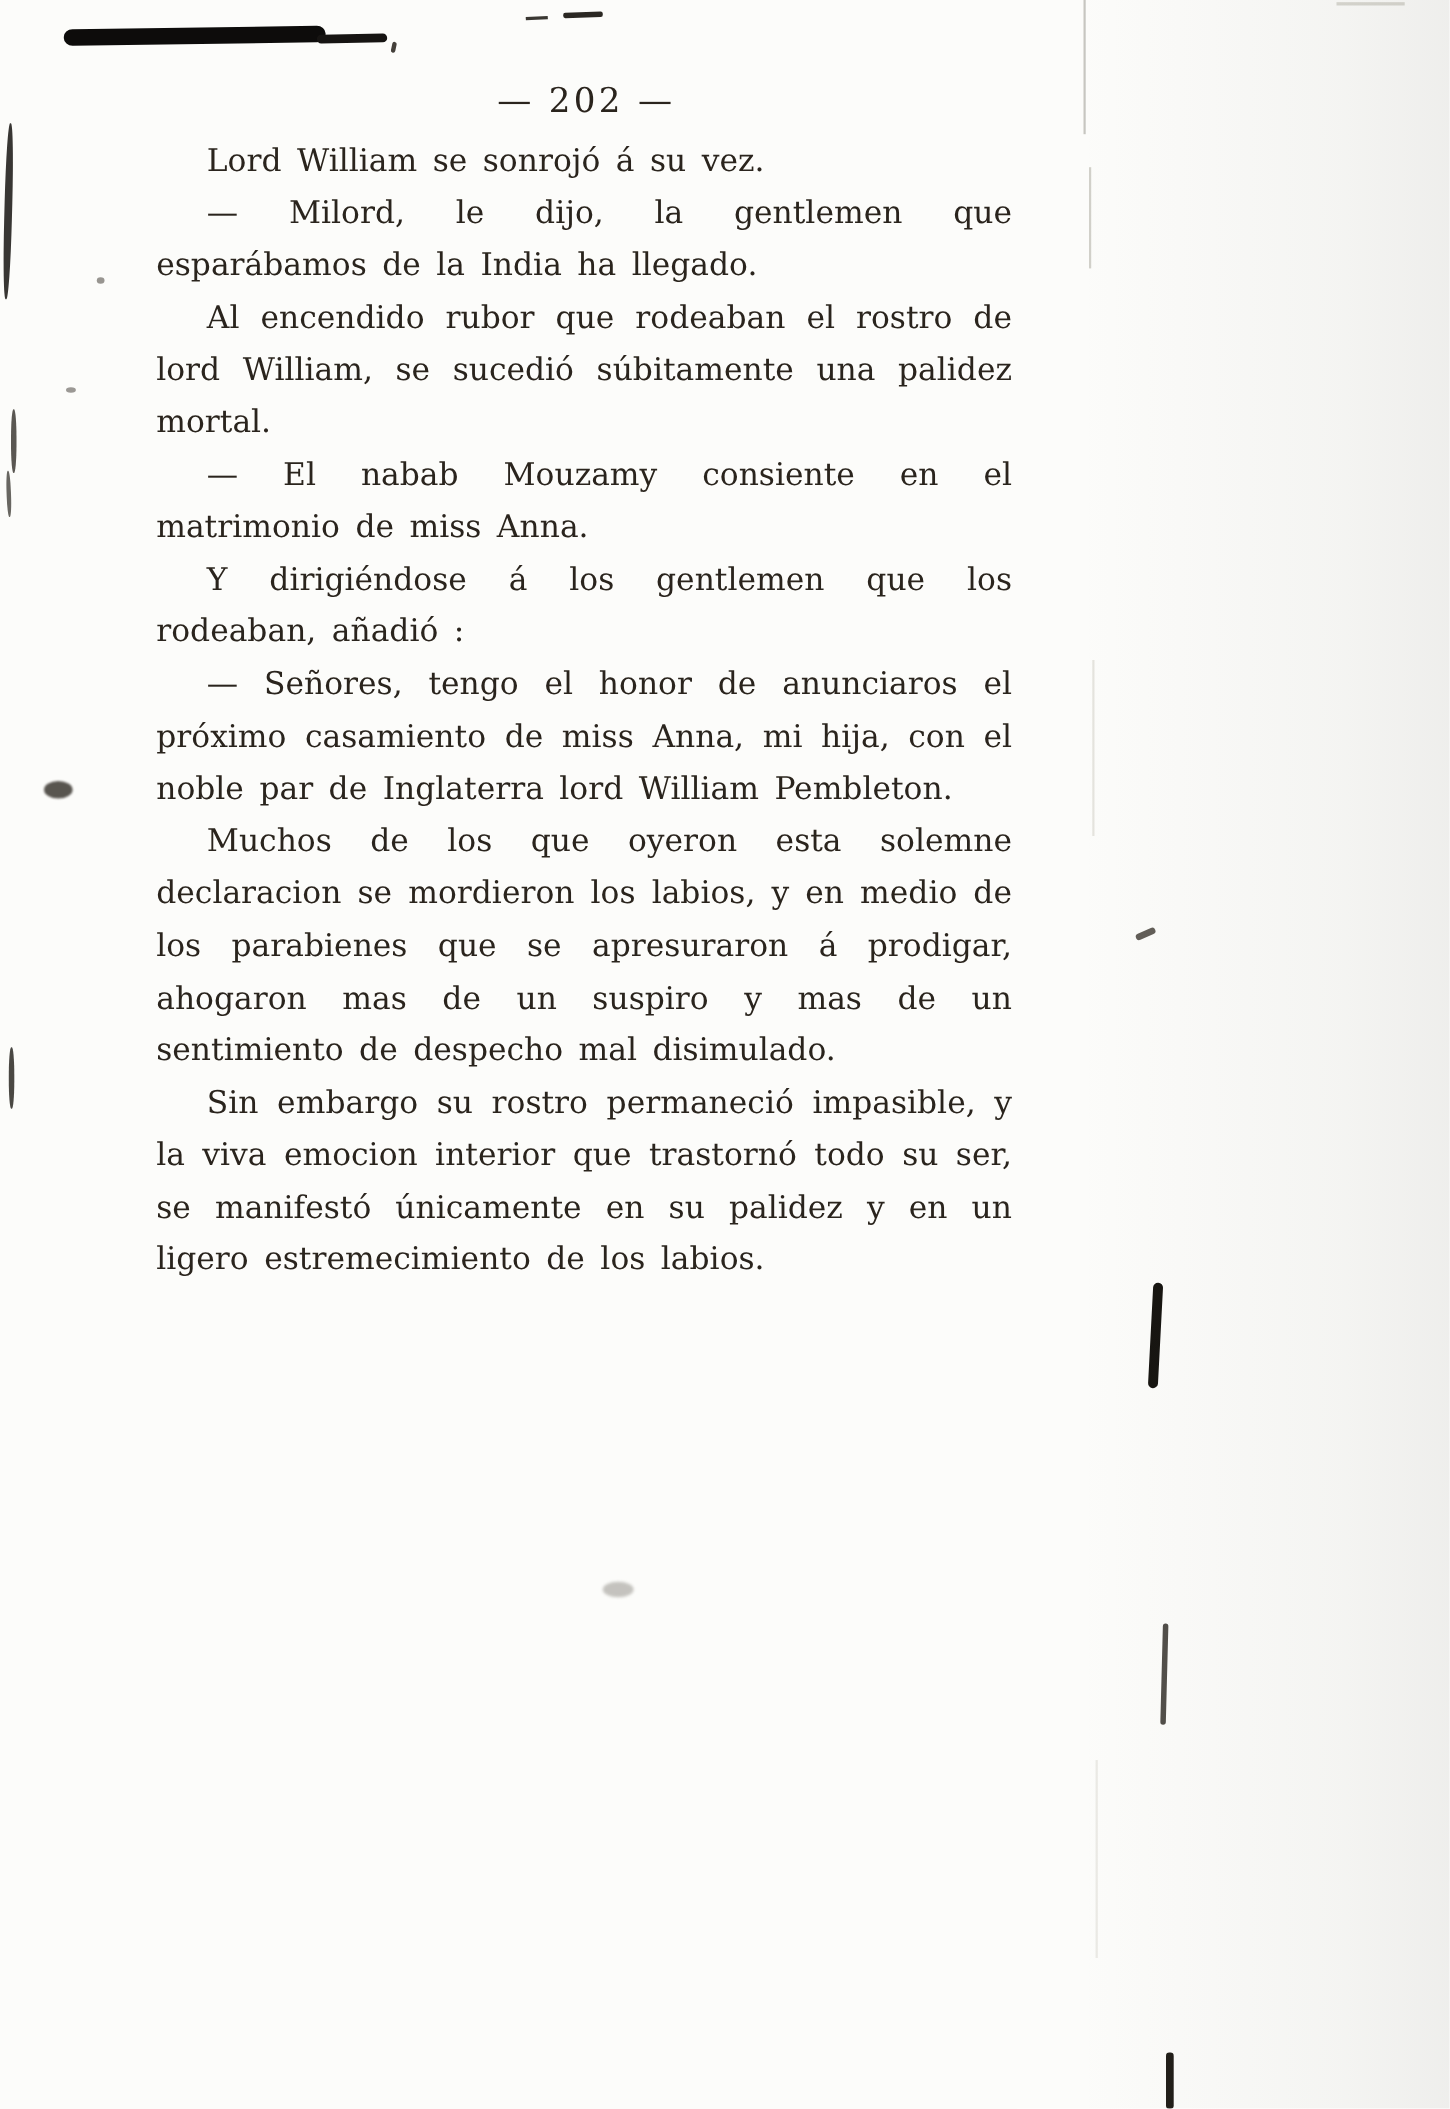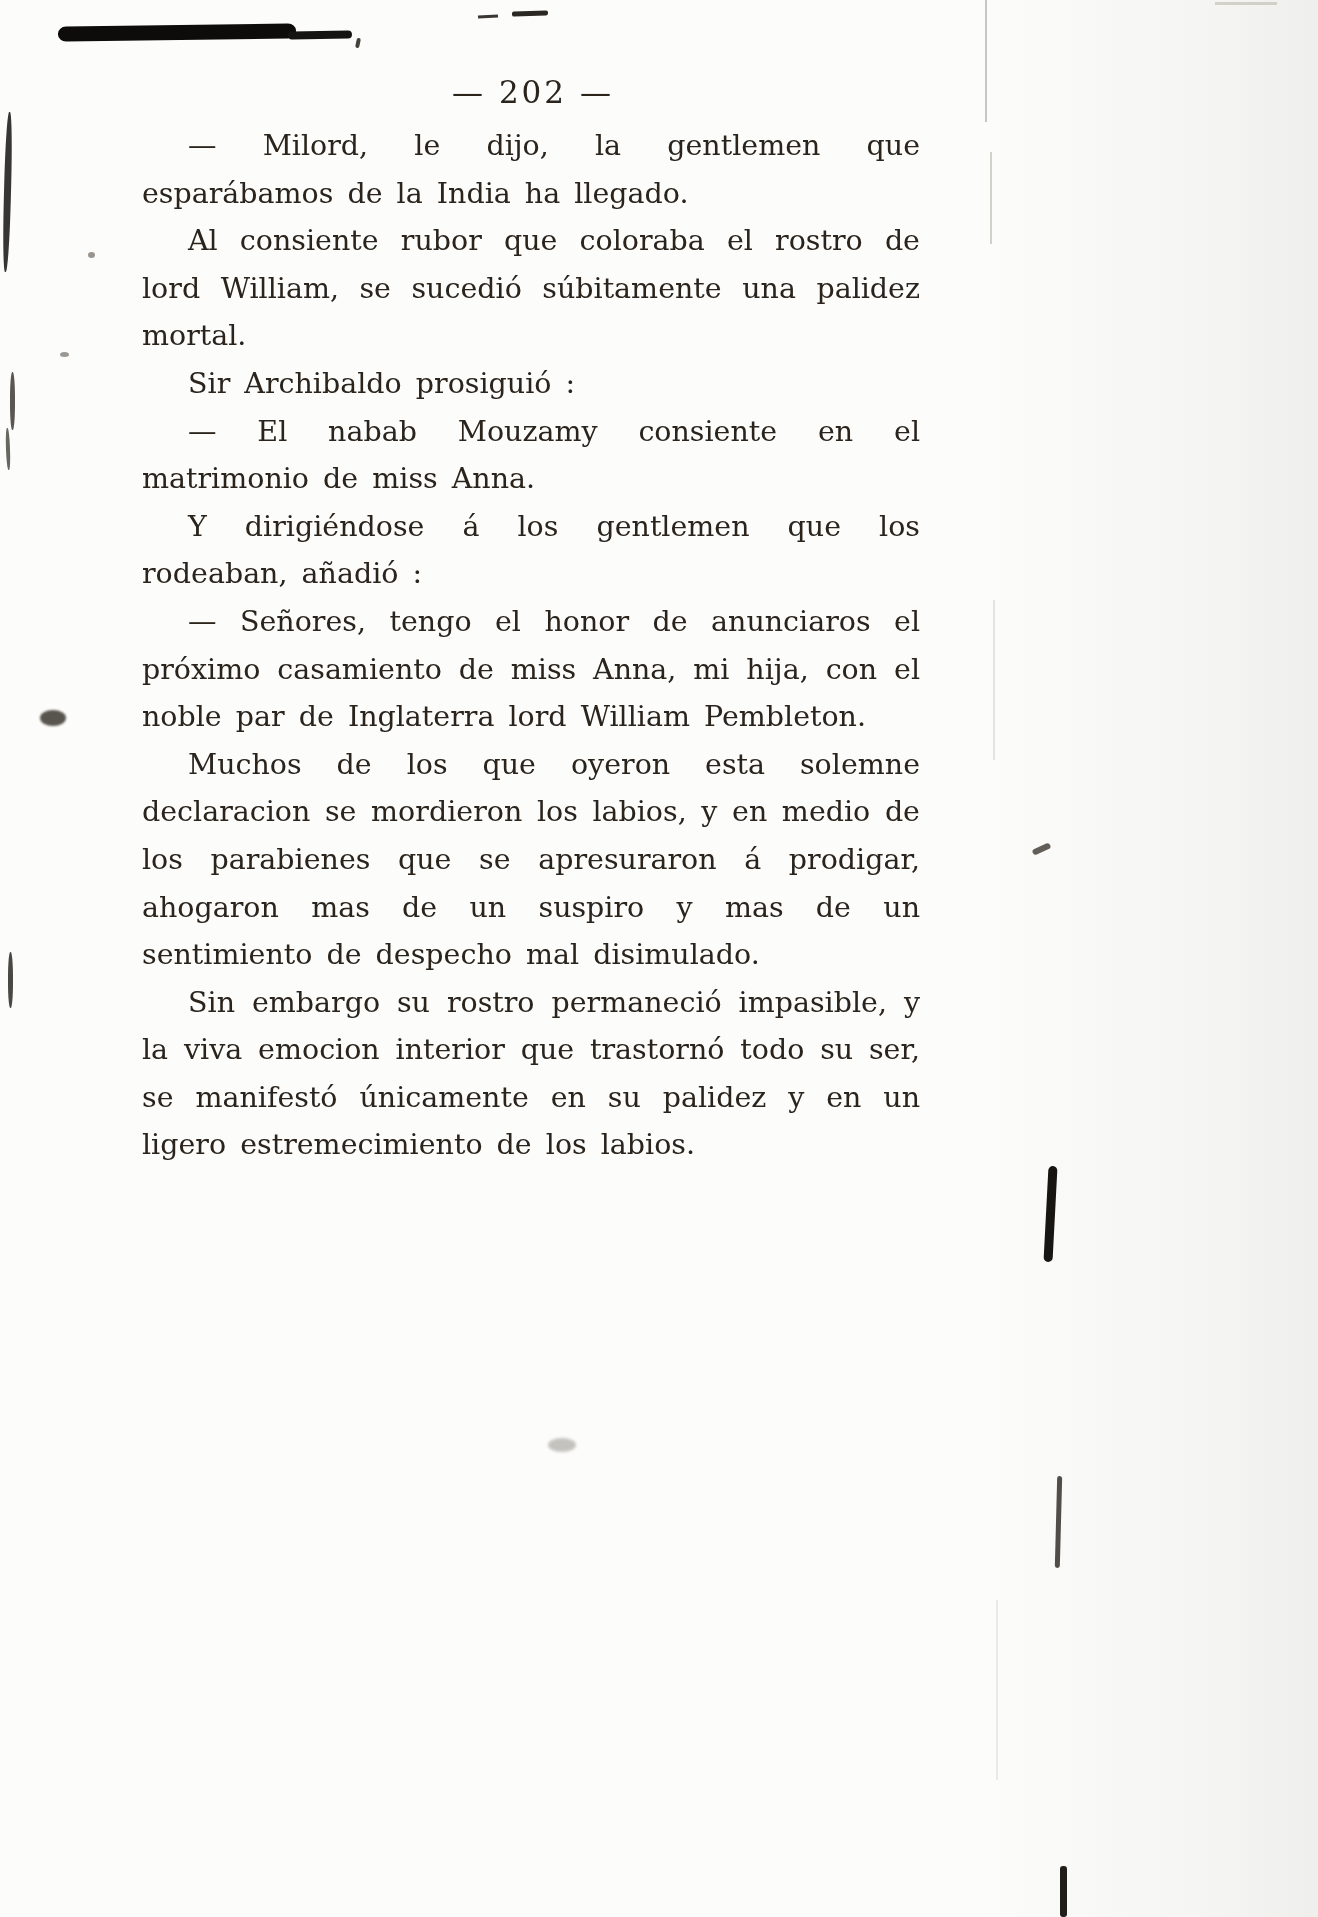"Lord William se sonrojó á" p { html: none -> <p>Lord William se sonrojó á su vez.</p> }
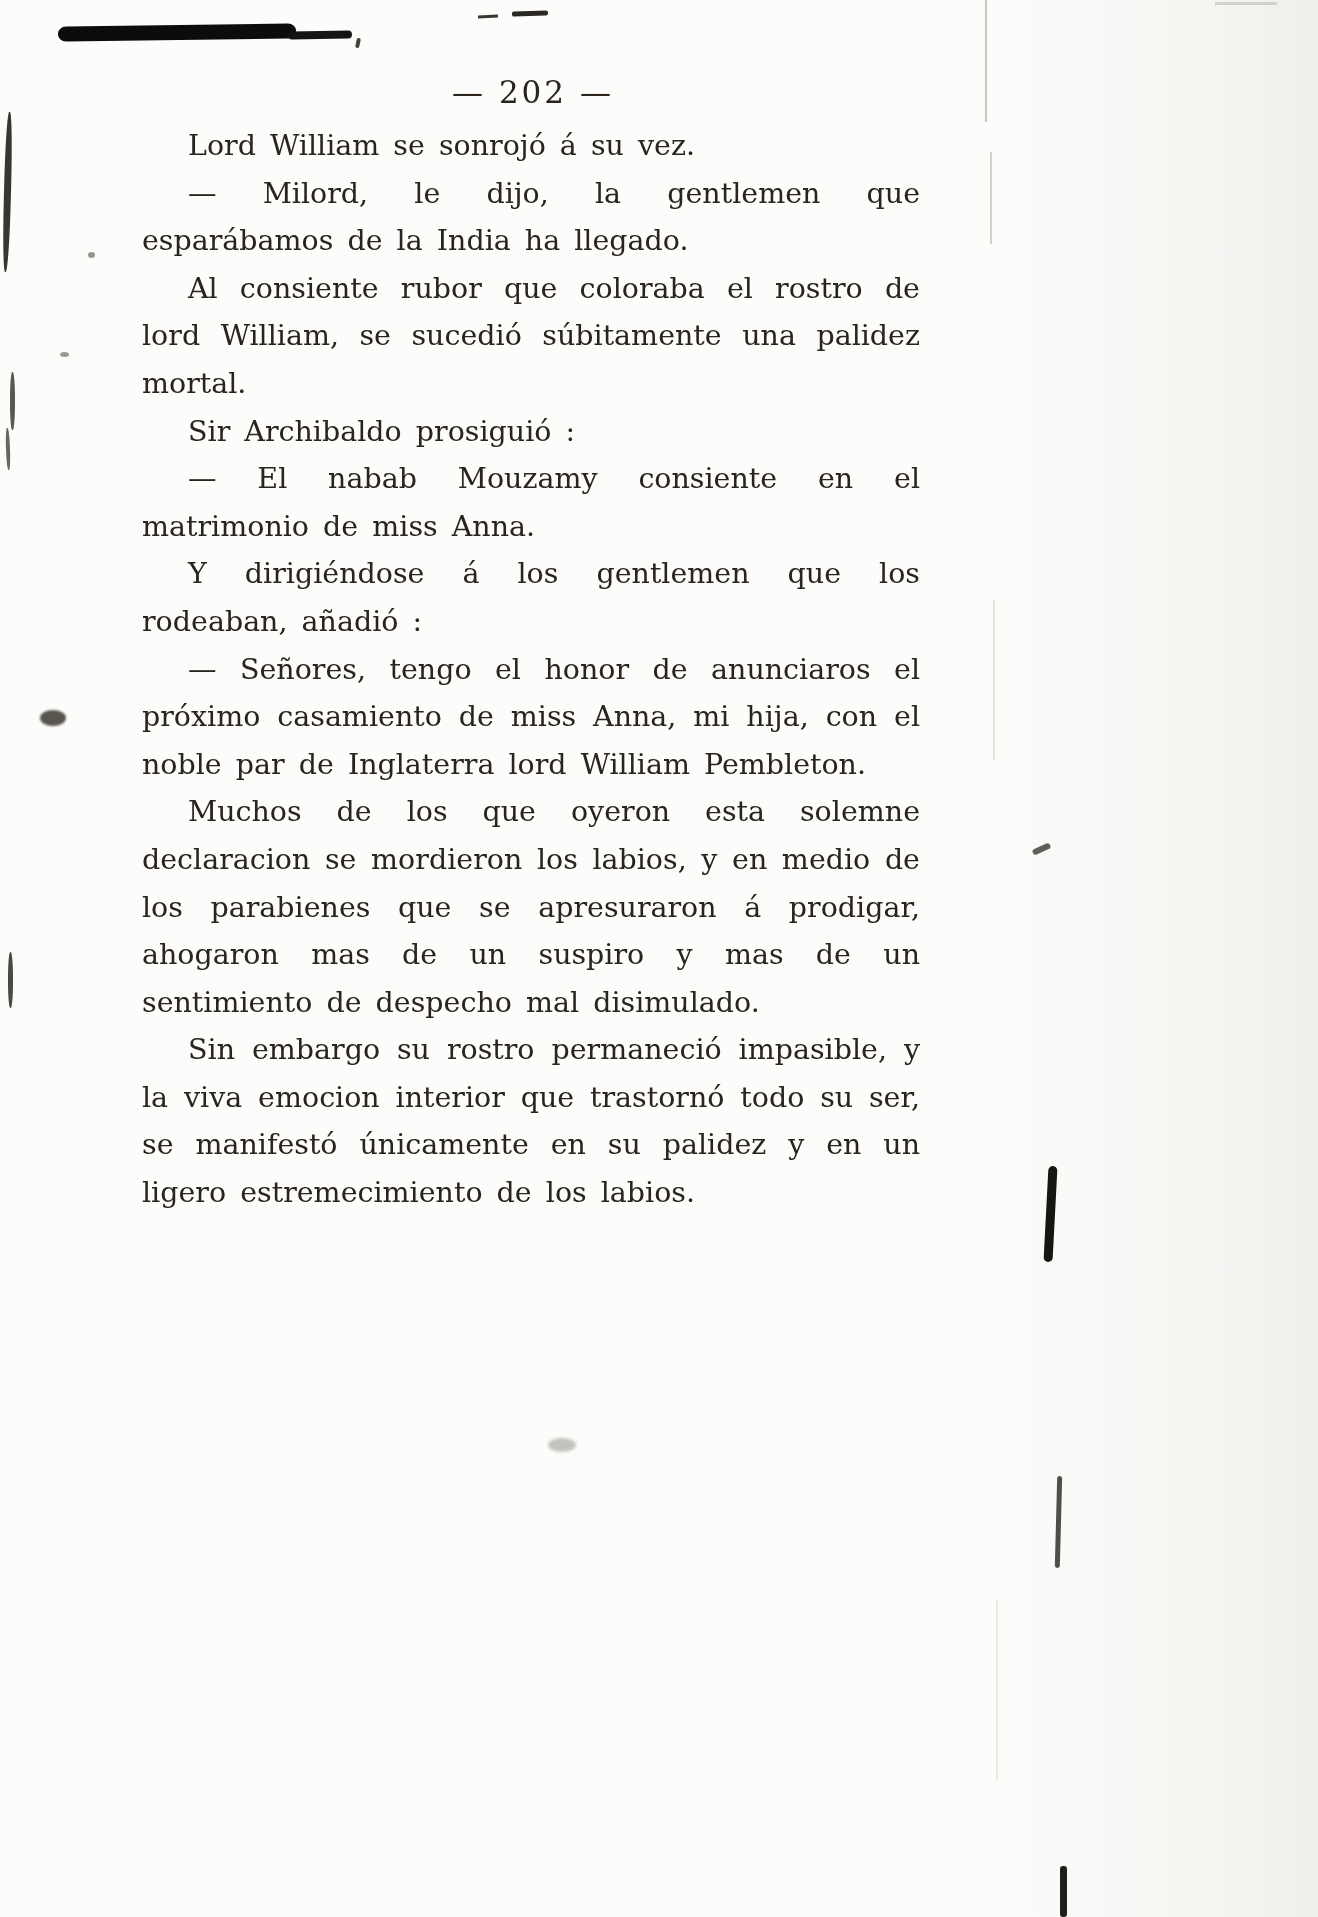"Al consiente rubor que coloraba" p { text: consiente rubor que coloraba -> encendido rubor que rodeaban }
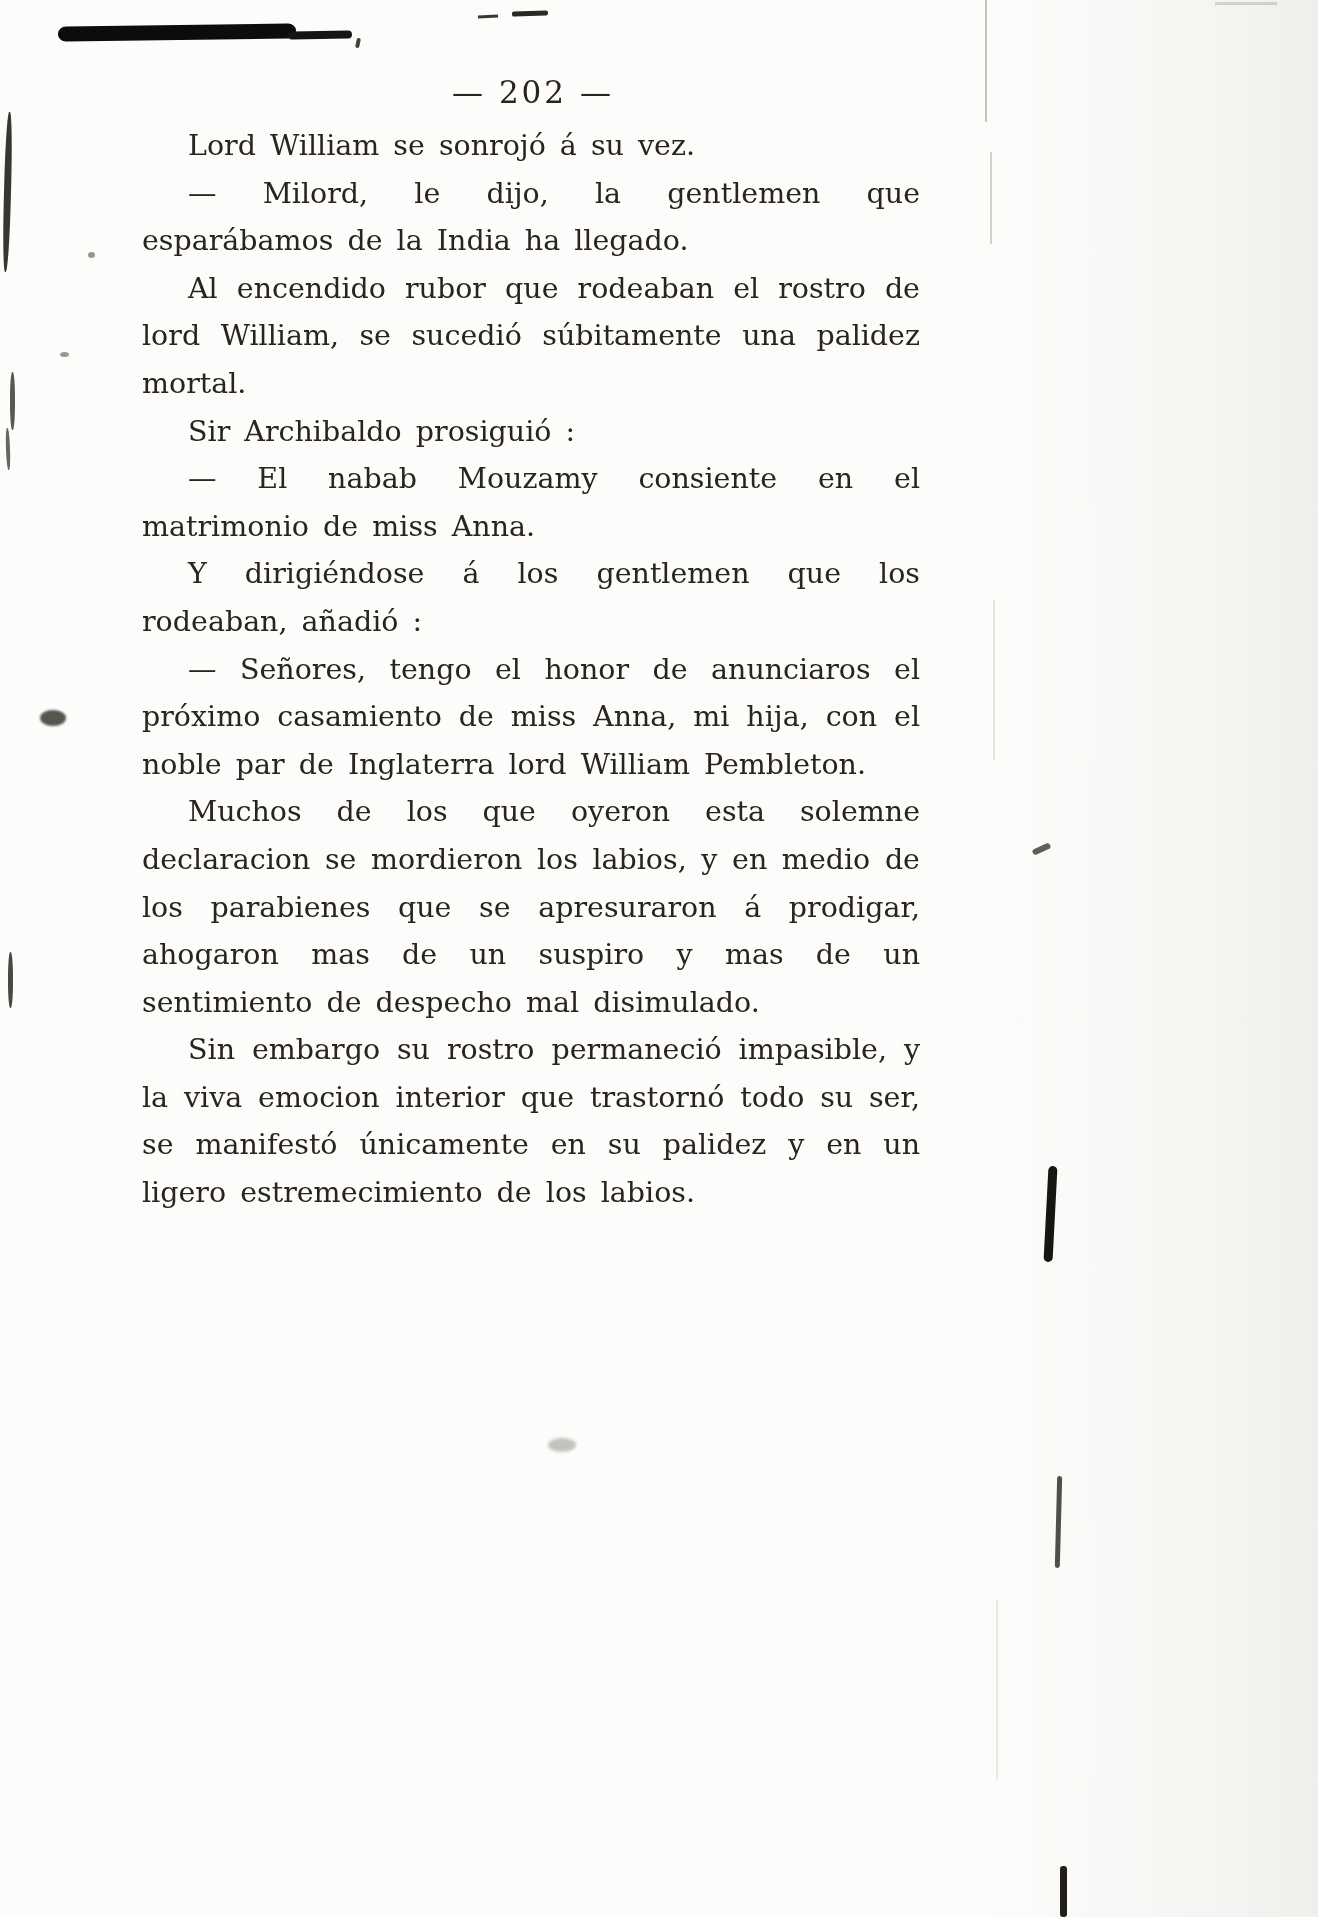"Sir Archibaldo prosiguió :" p { html: <p>Sir Archibaldo prosiguió :</p> -> none }
